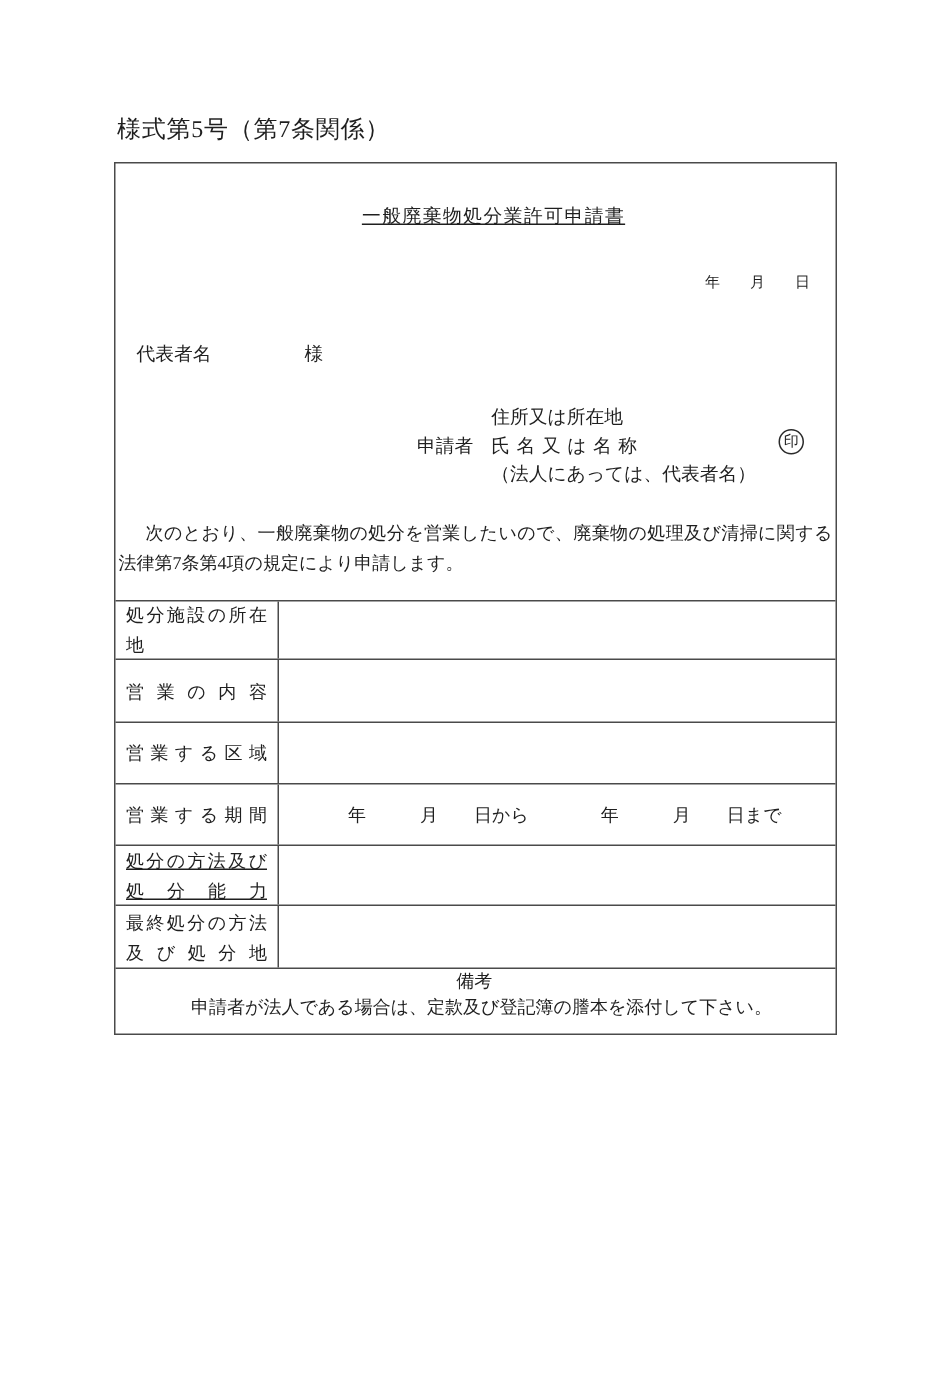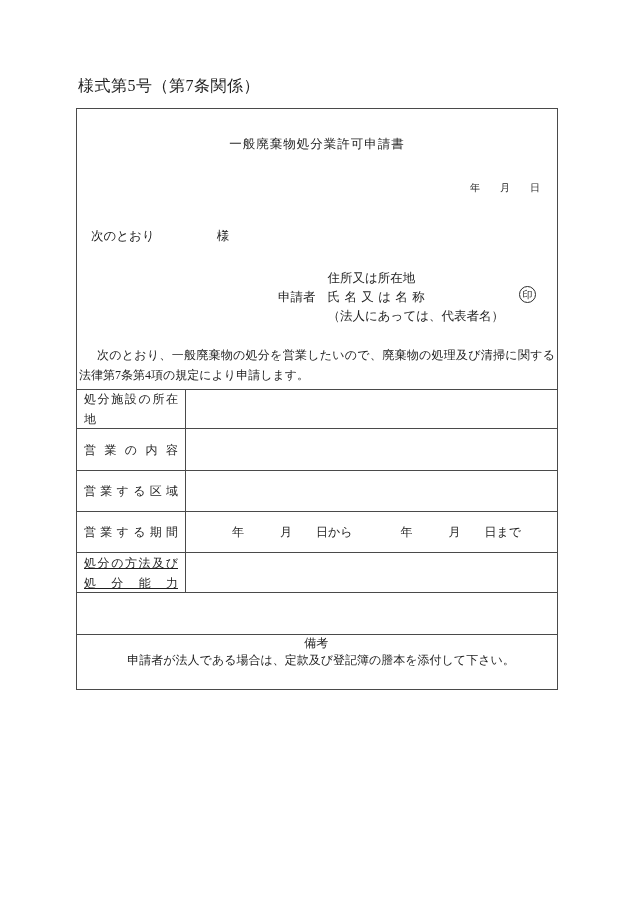"一般廃棄物処分業許可申請書" .form-title { left: 0 -> 12px; text-decoration: none -> underline }
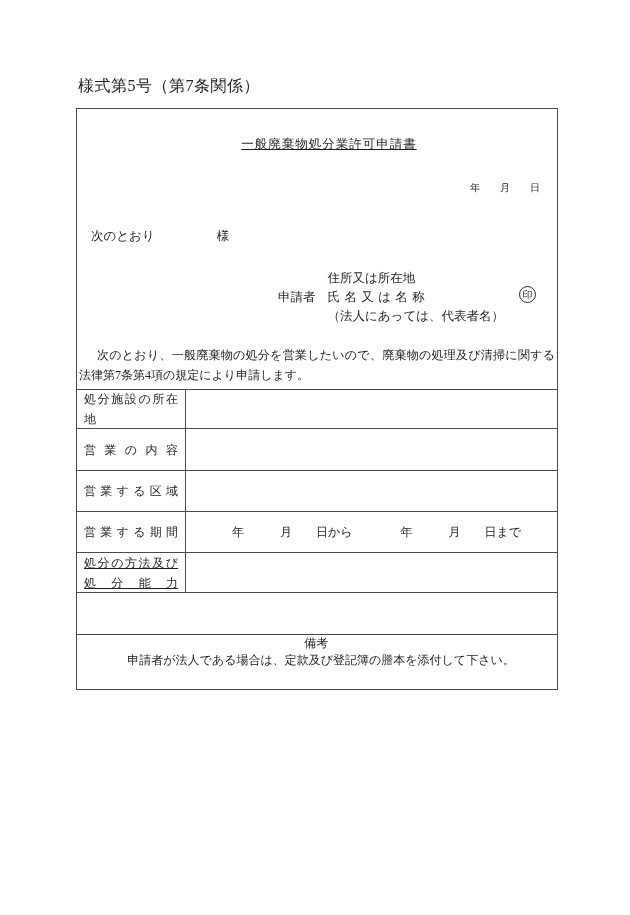"次のとおり" span { text: 次のとおり -> 代表者名 }
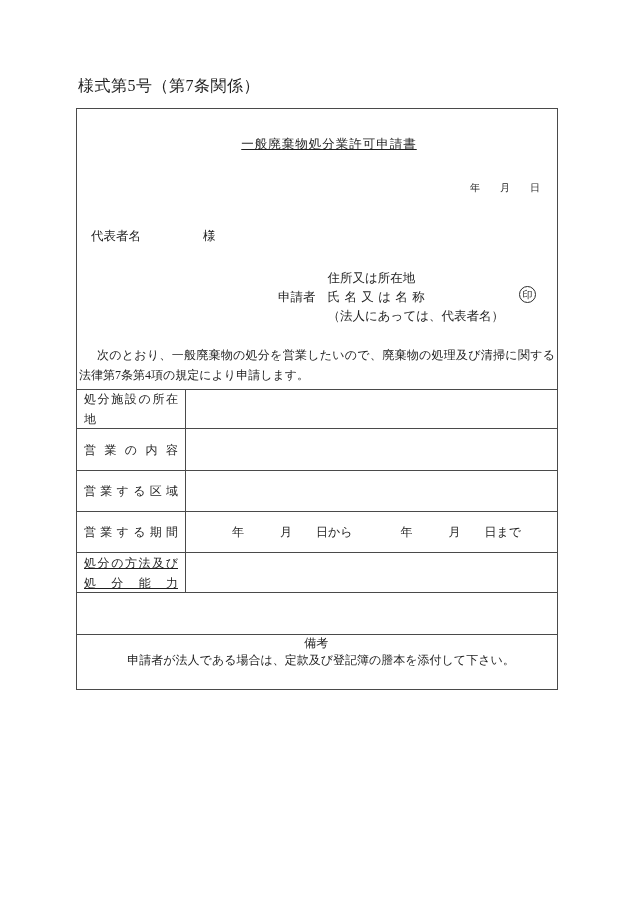"処分施設の所在地" .app-table { bottom: 12px -> 1px }
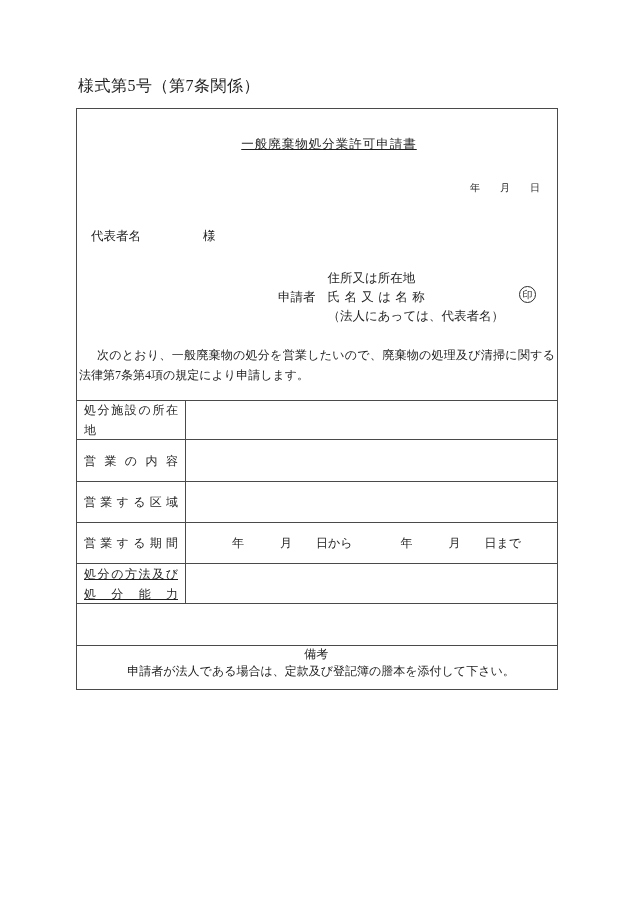"最終処分の方法" div.label-cell { html: none -> <div> <div>最終処分の方法</div> <div>及び処分地</div> </div> }
